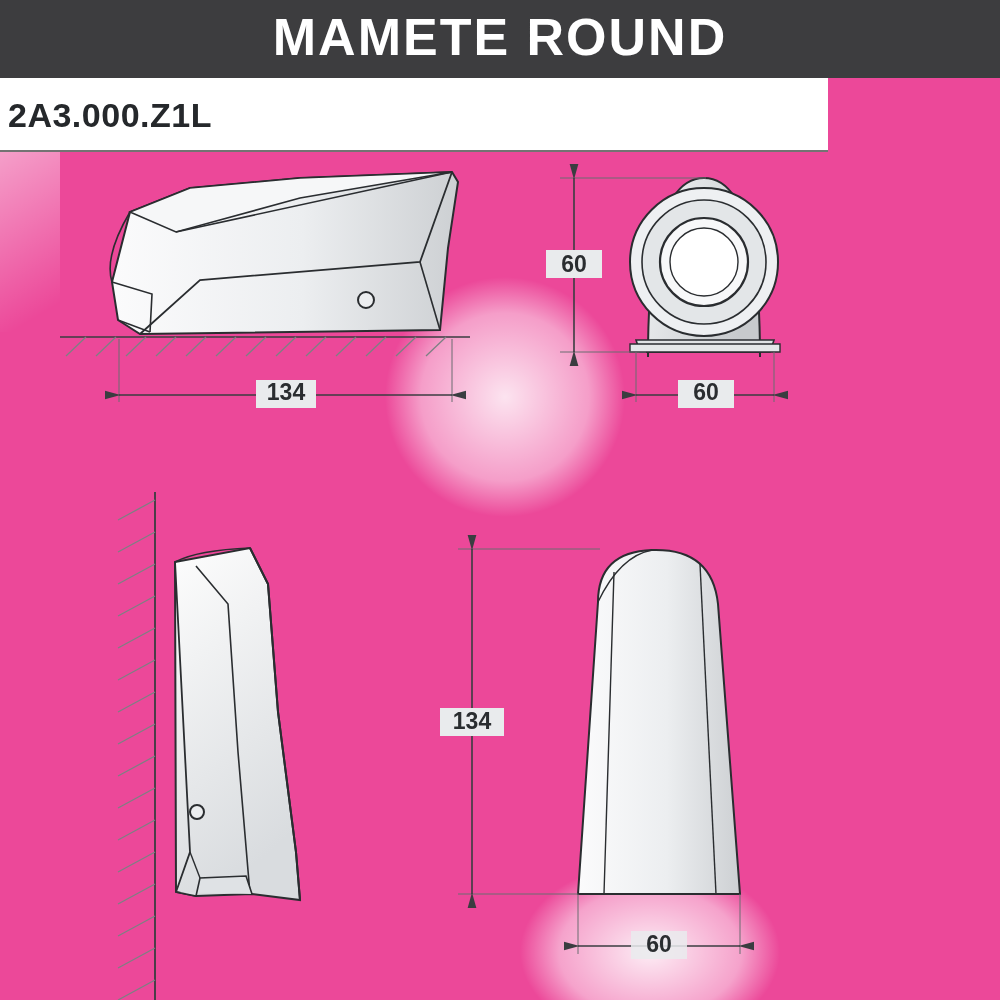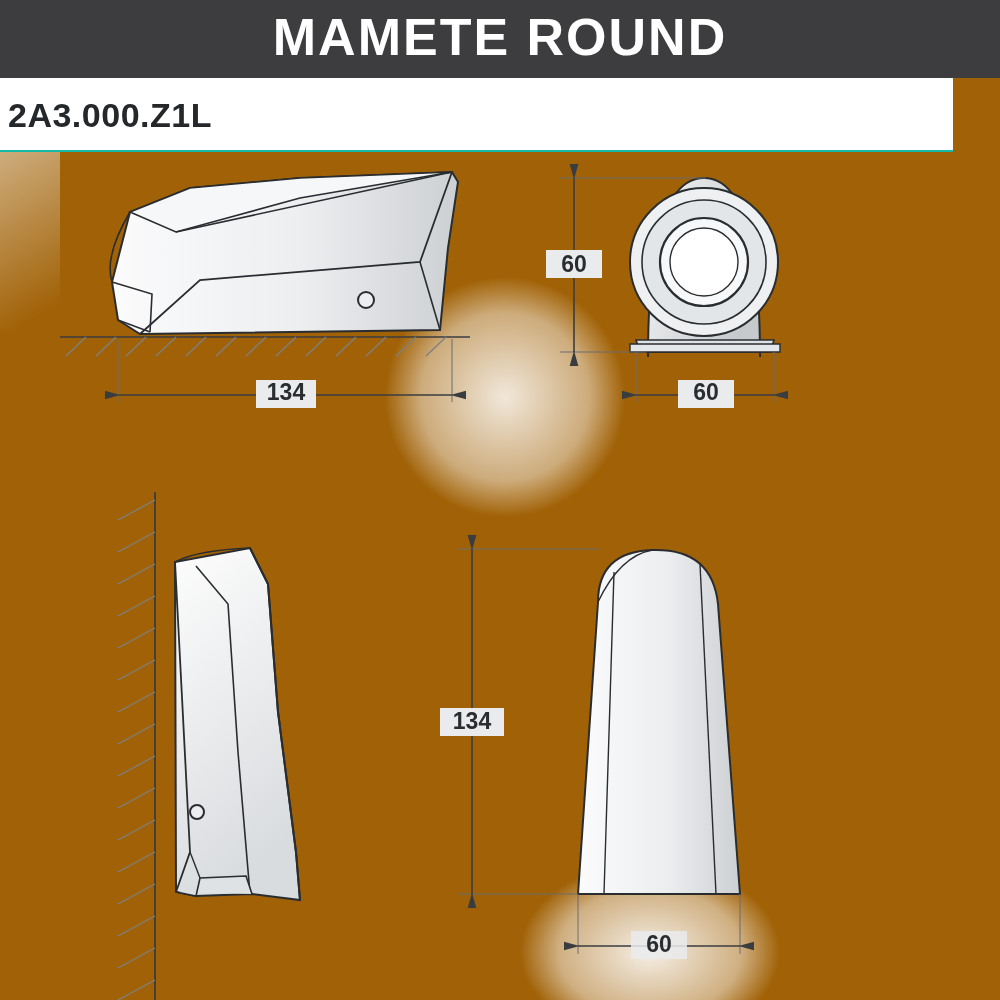"MAMETE ROUND" .sheet { background: #a16207 -> #ec4899 }
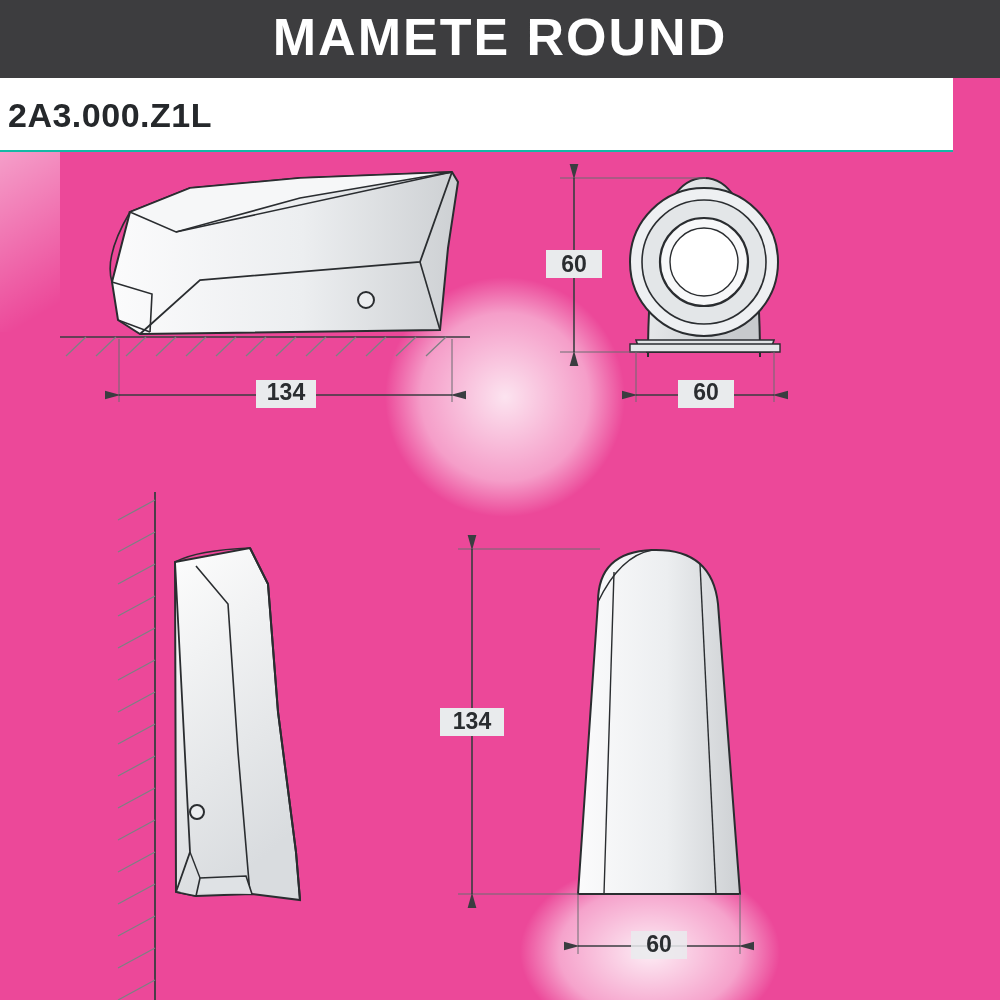"2A3.000.Z1L" .code-bar { border-bottom: 2px solid #14b8a6 -> 2px solid #737373; width: 953px -> 828px }
